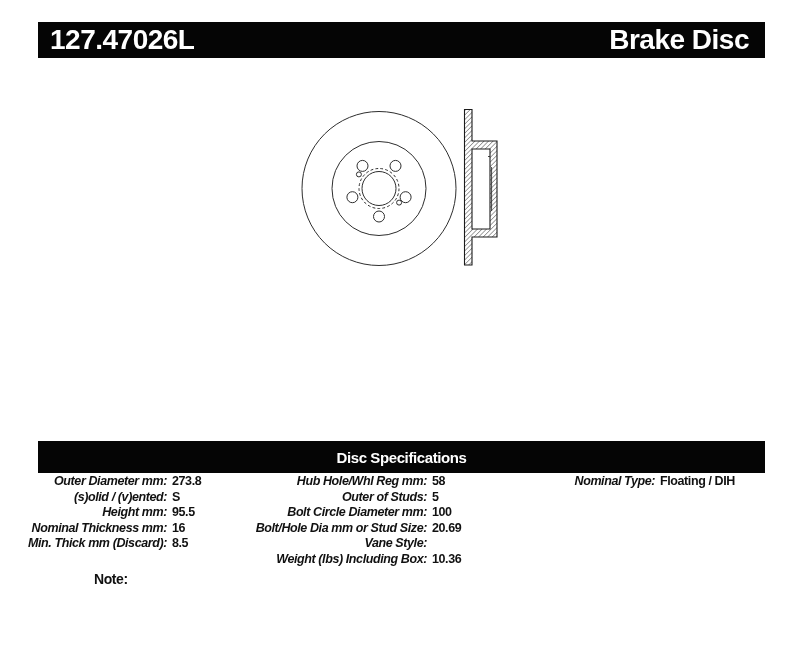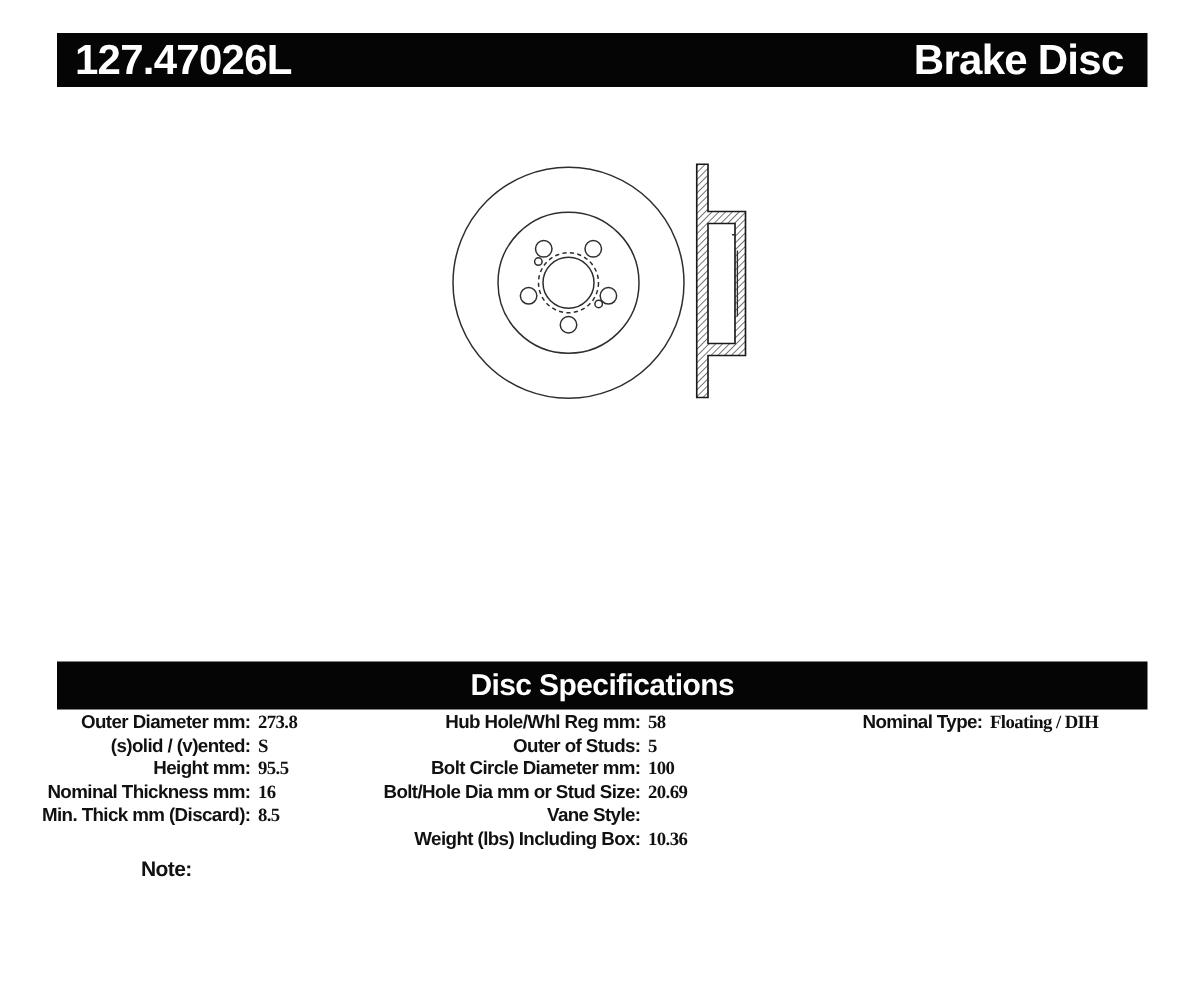"Disc Specifications" .bar.spec-header { font-size: 20px -> 15px }
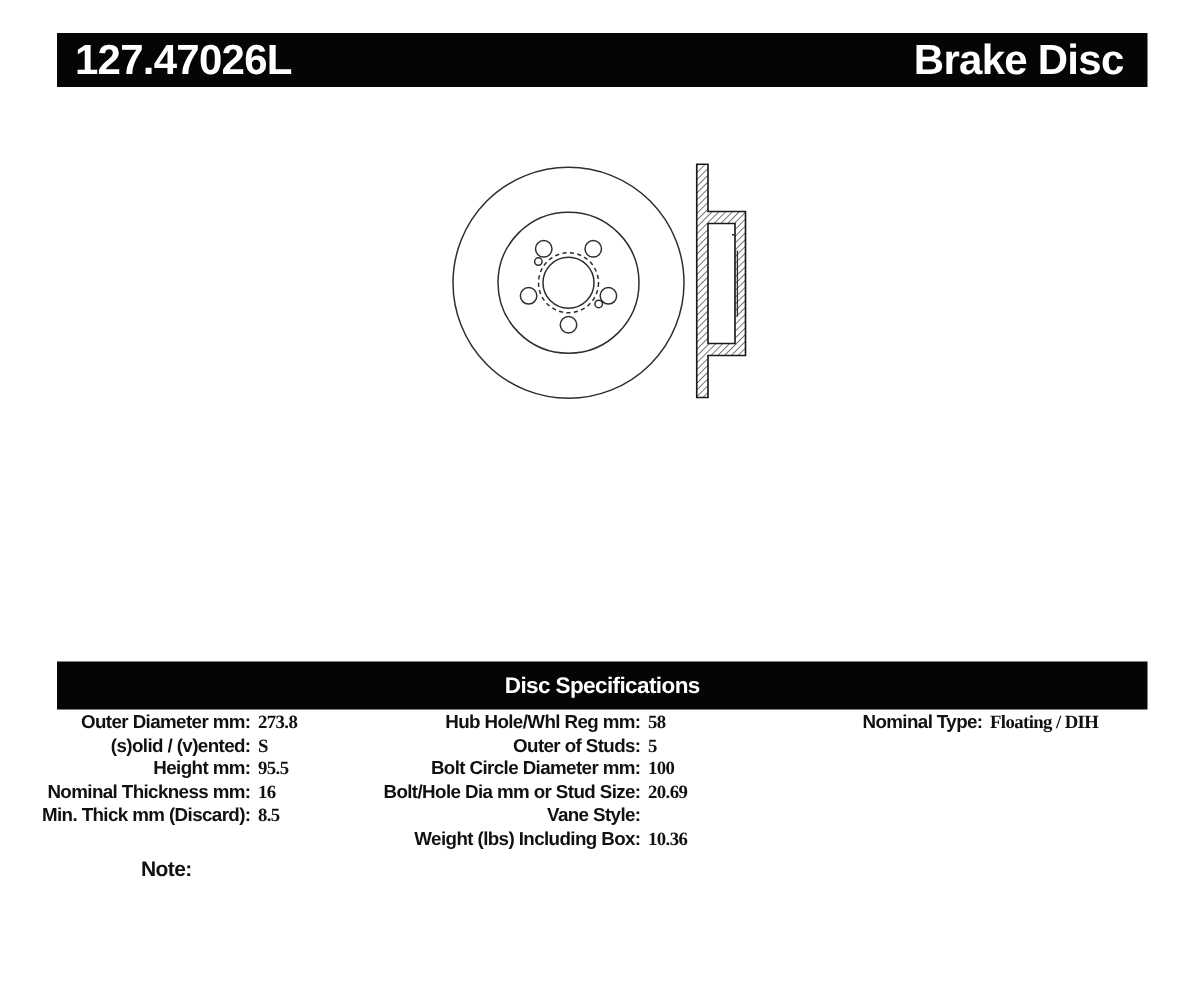"Outer Diameter mm:" .spec-label { font-style: none -> italic }
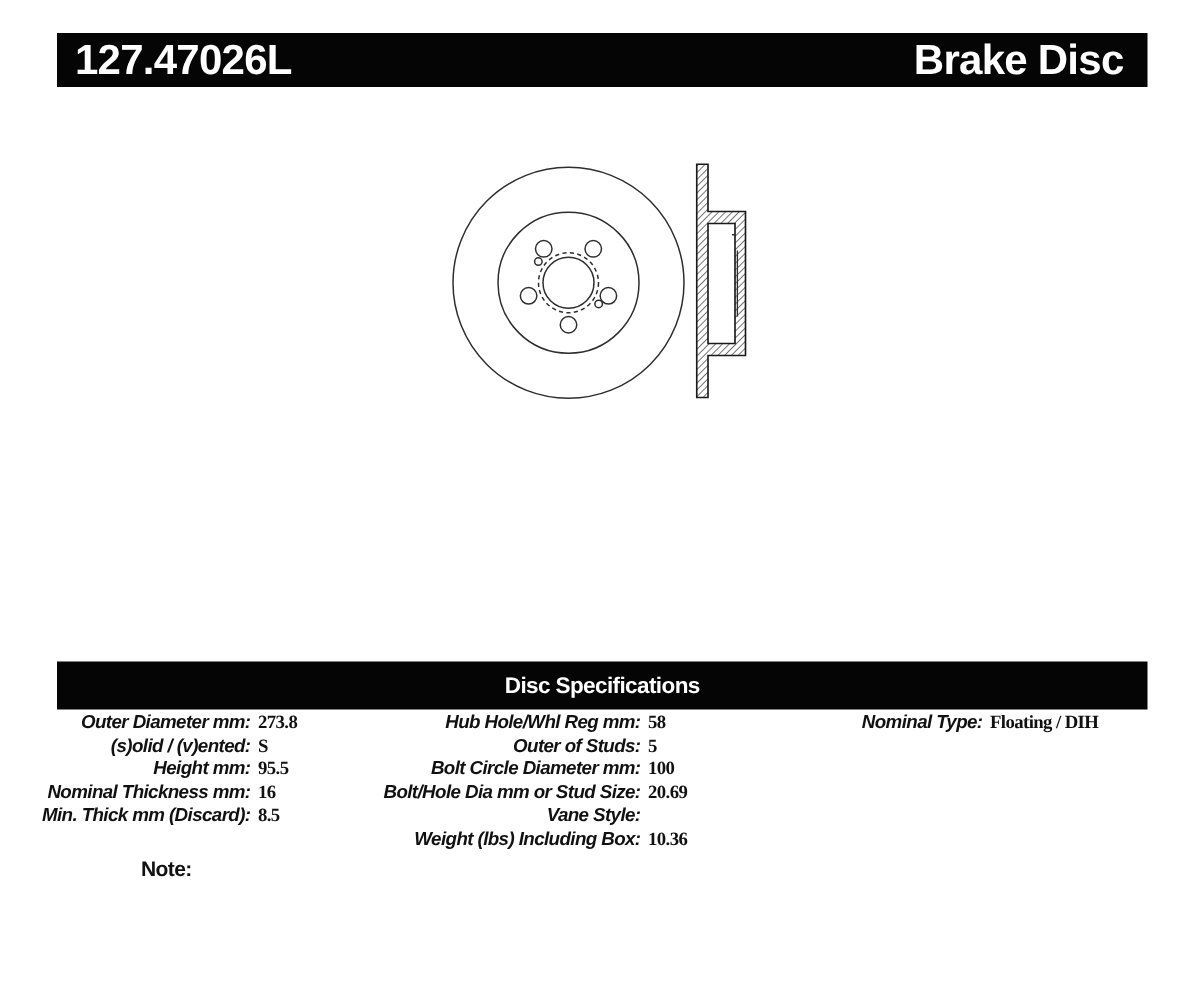"273.8" .spec-value { font-family: Liberation Serif, serif -> none }
